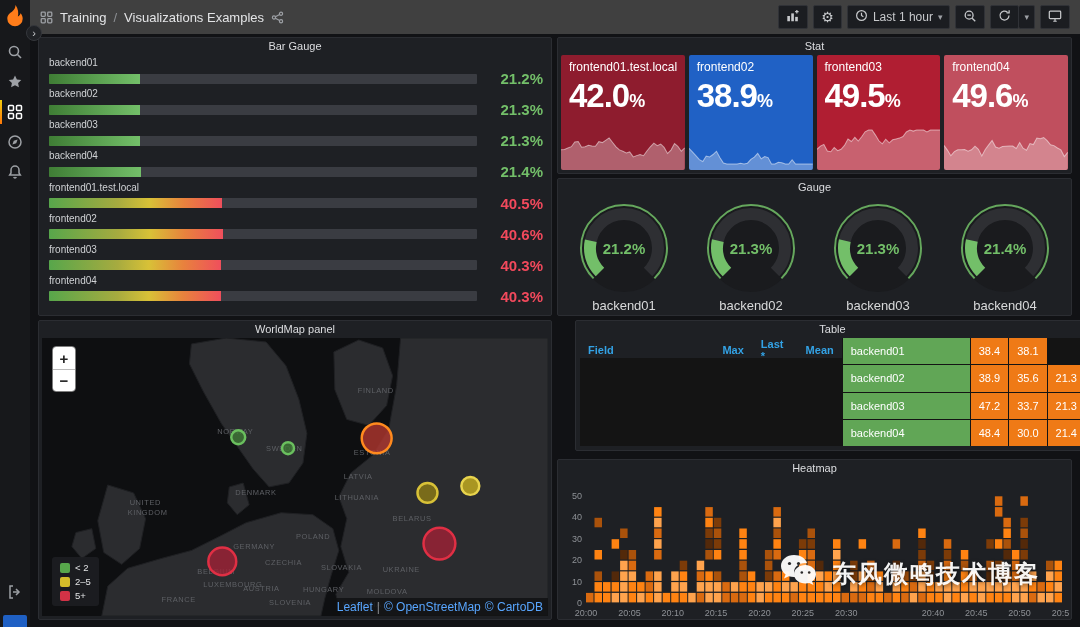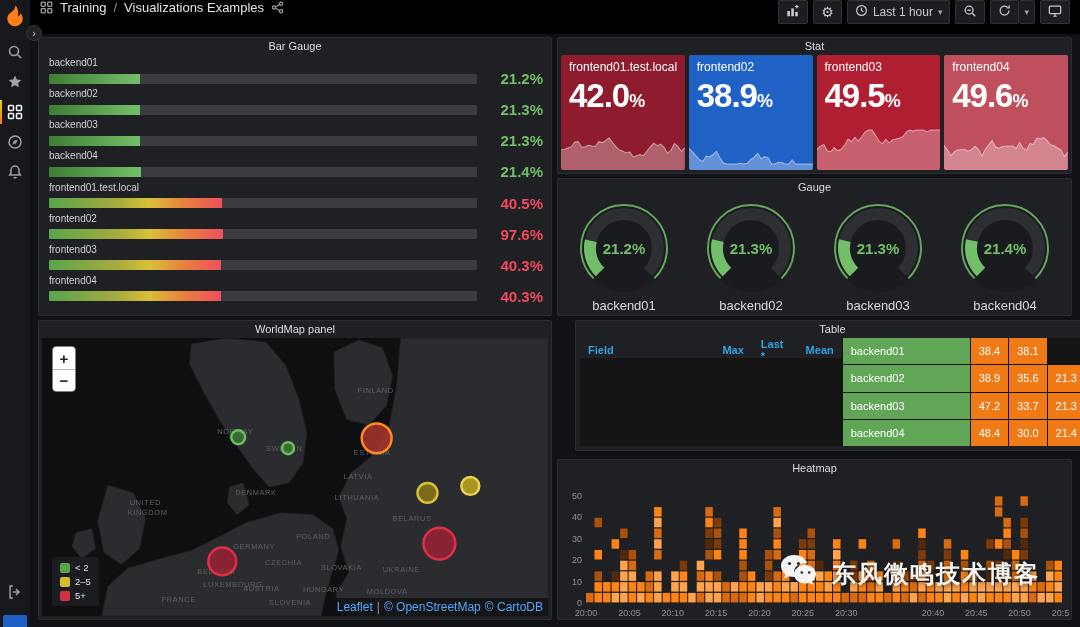"Training" .navbar { align-items: flex-start -> center; background: #000000 -> #404040 }
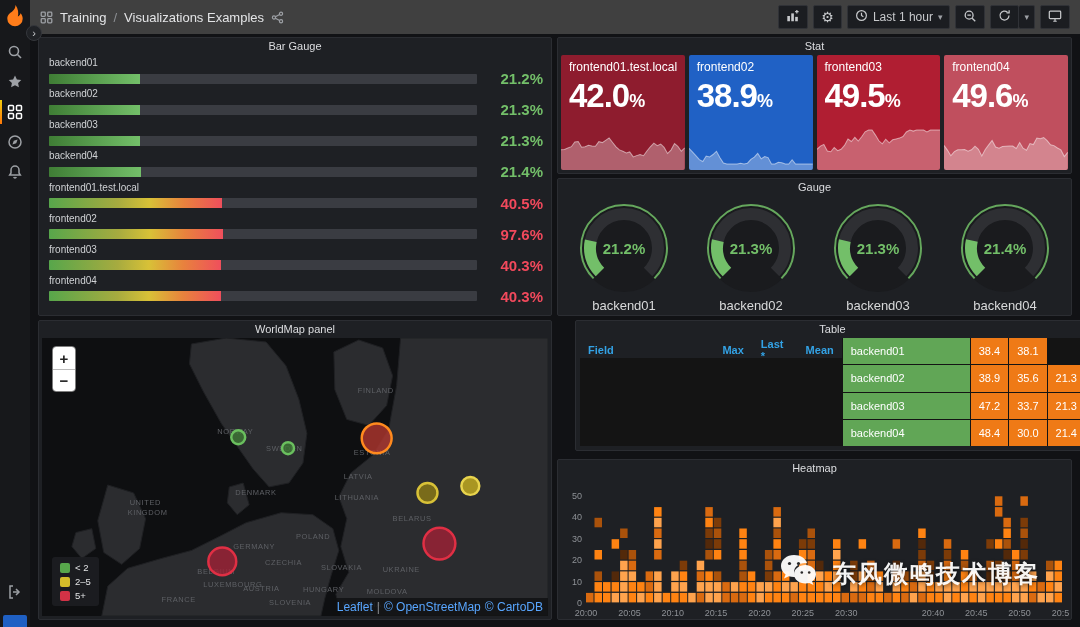"97.6%" div.bg-value { text: 97.6% -> 40.6% }
